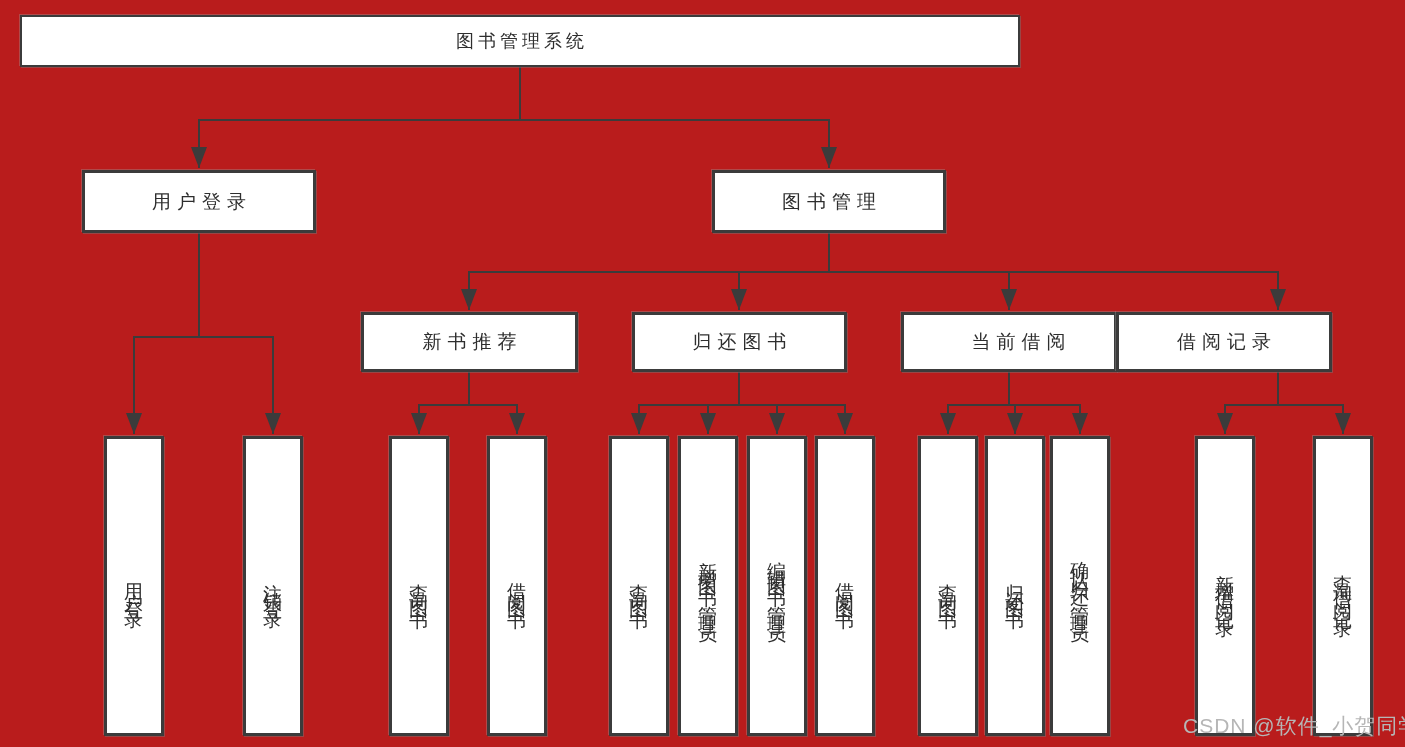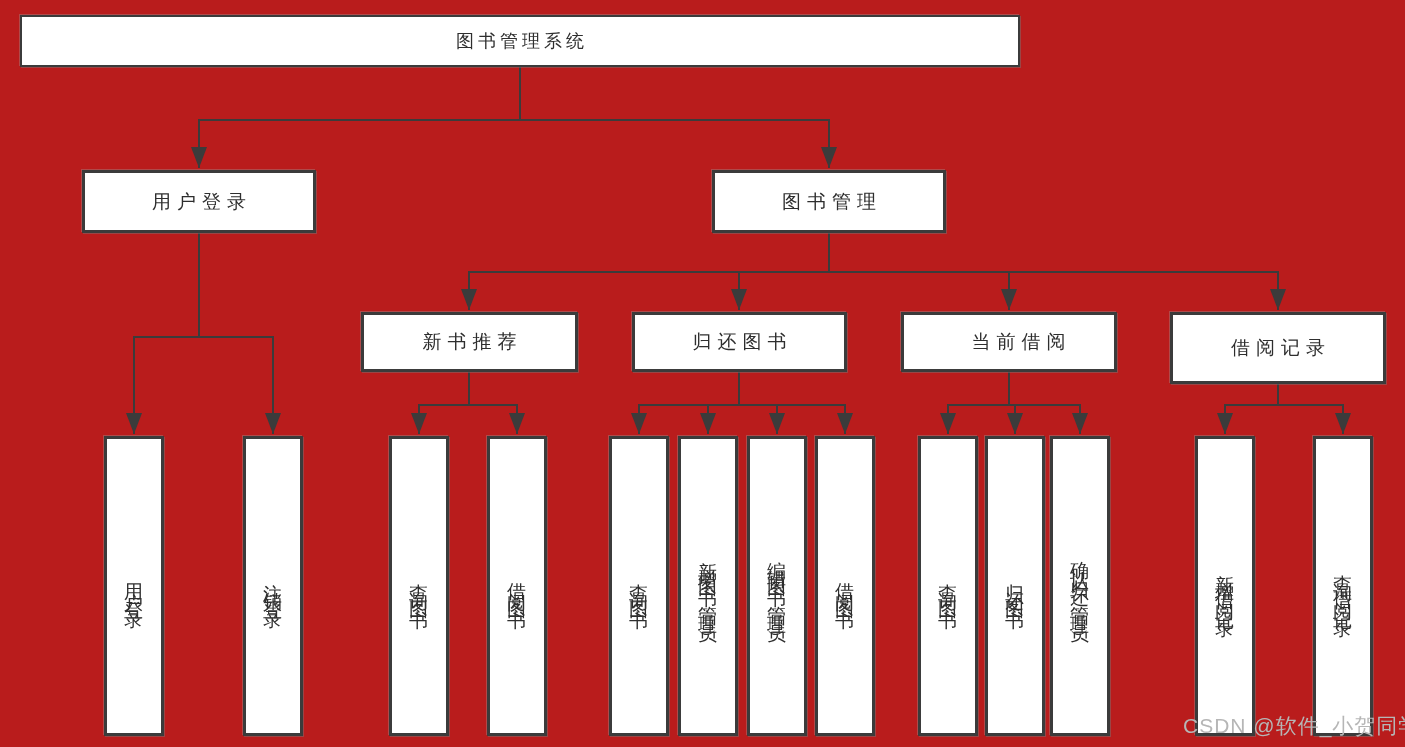"借阅记录" .n-brec { height: 72px -> 60px; left: 1170px -> 1116px }
